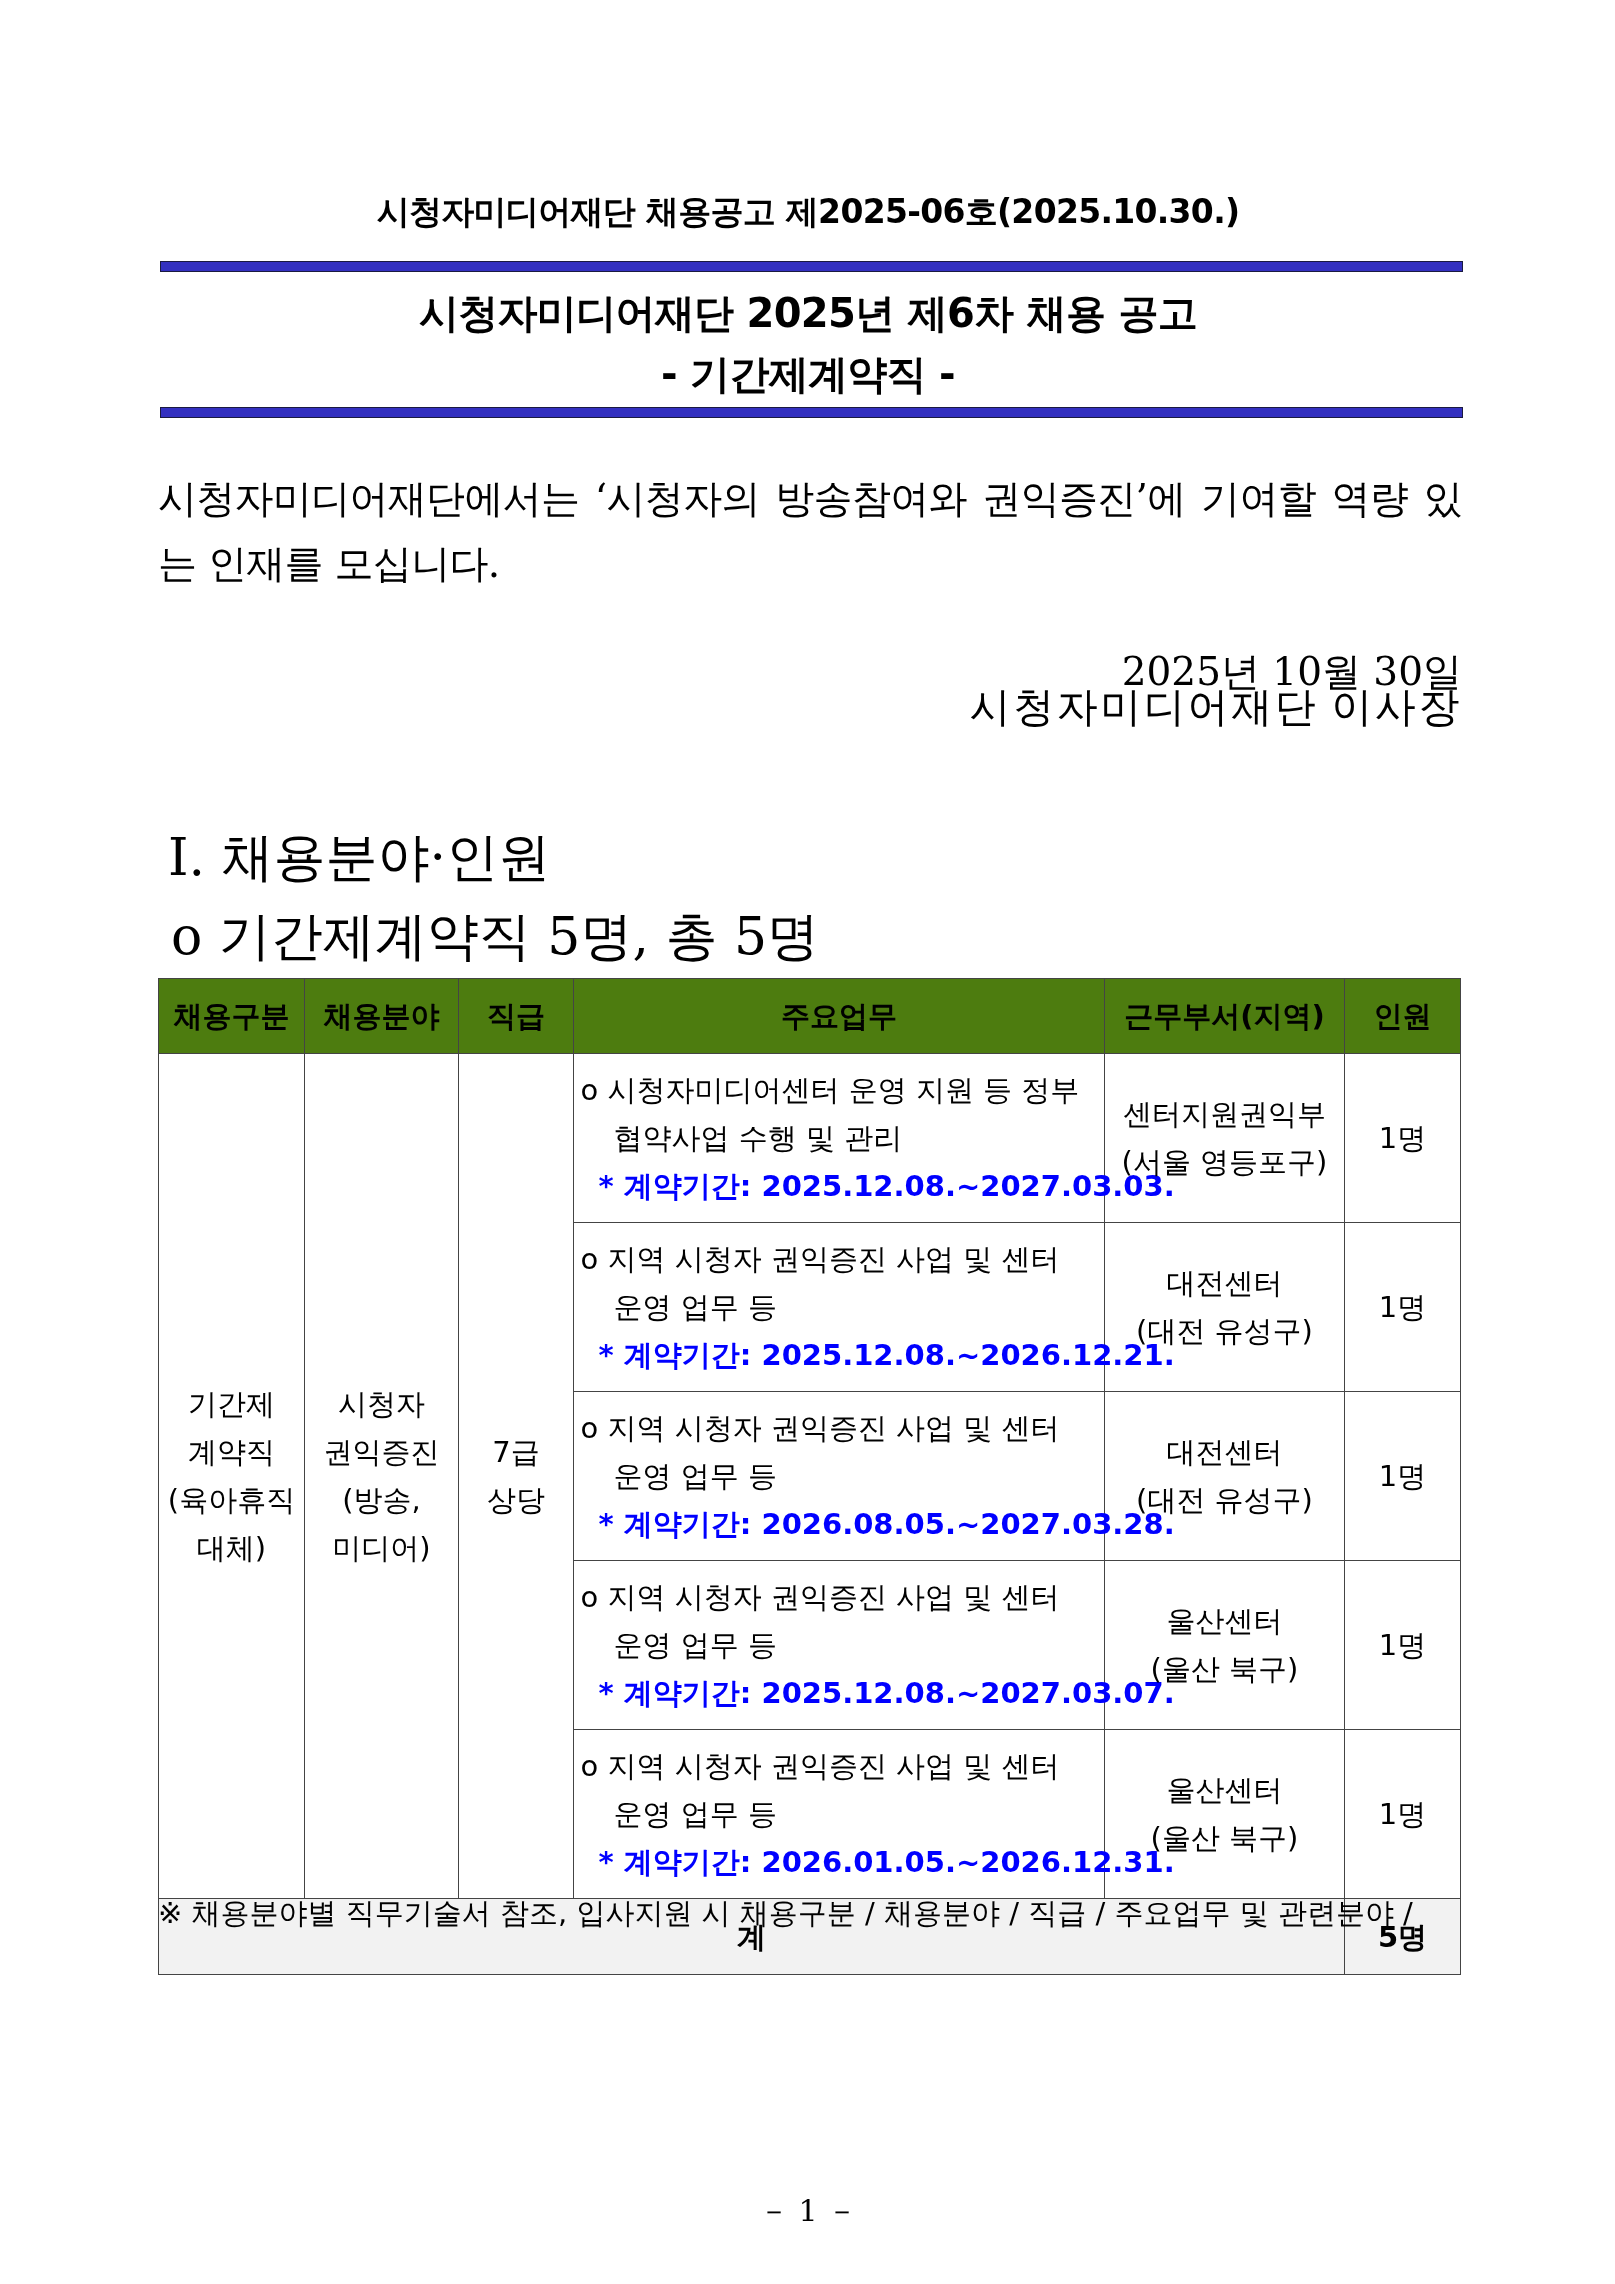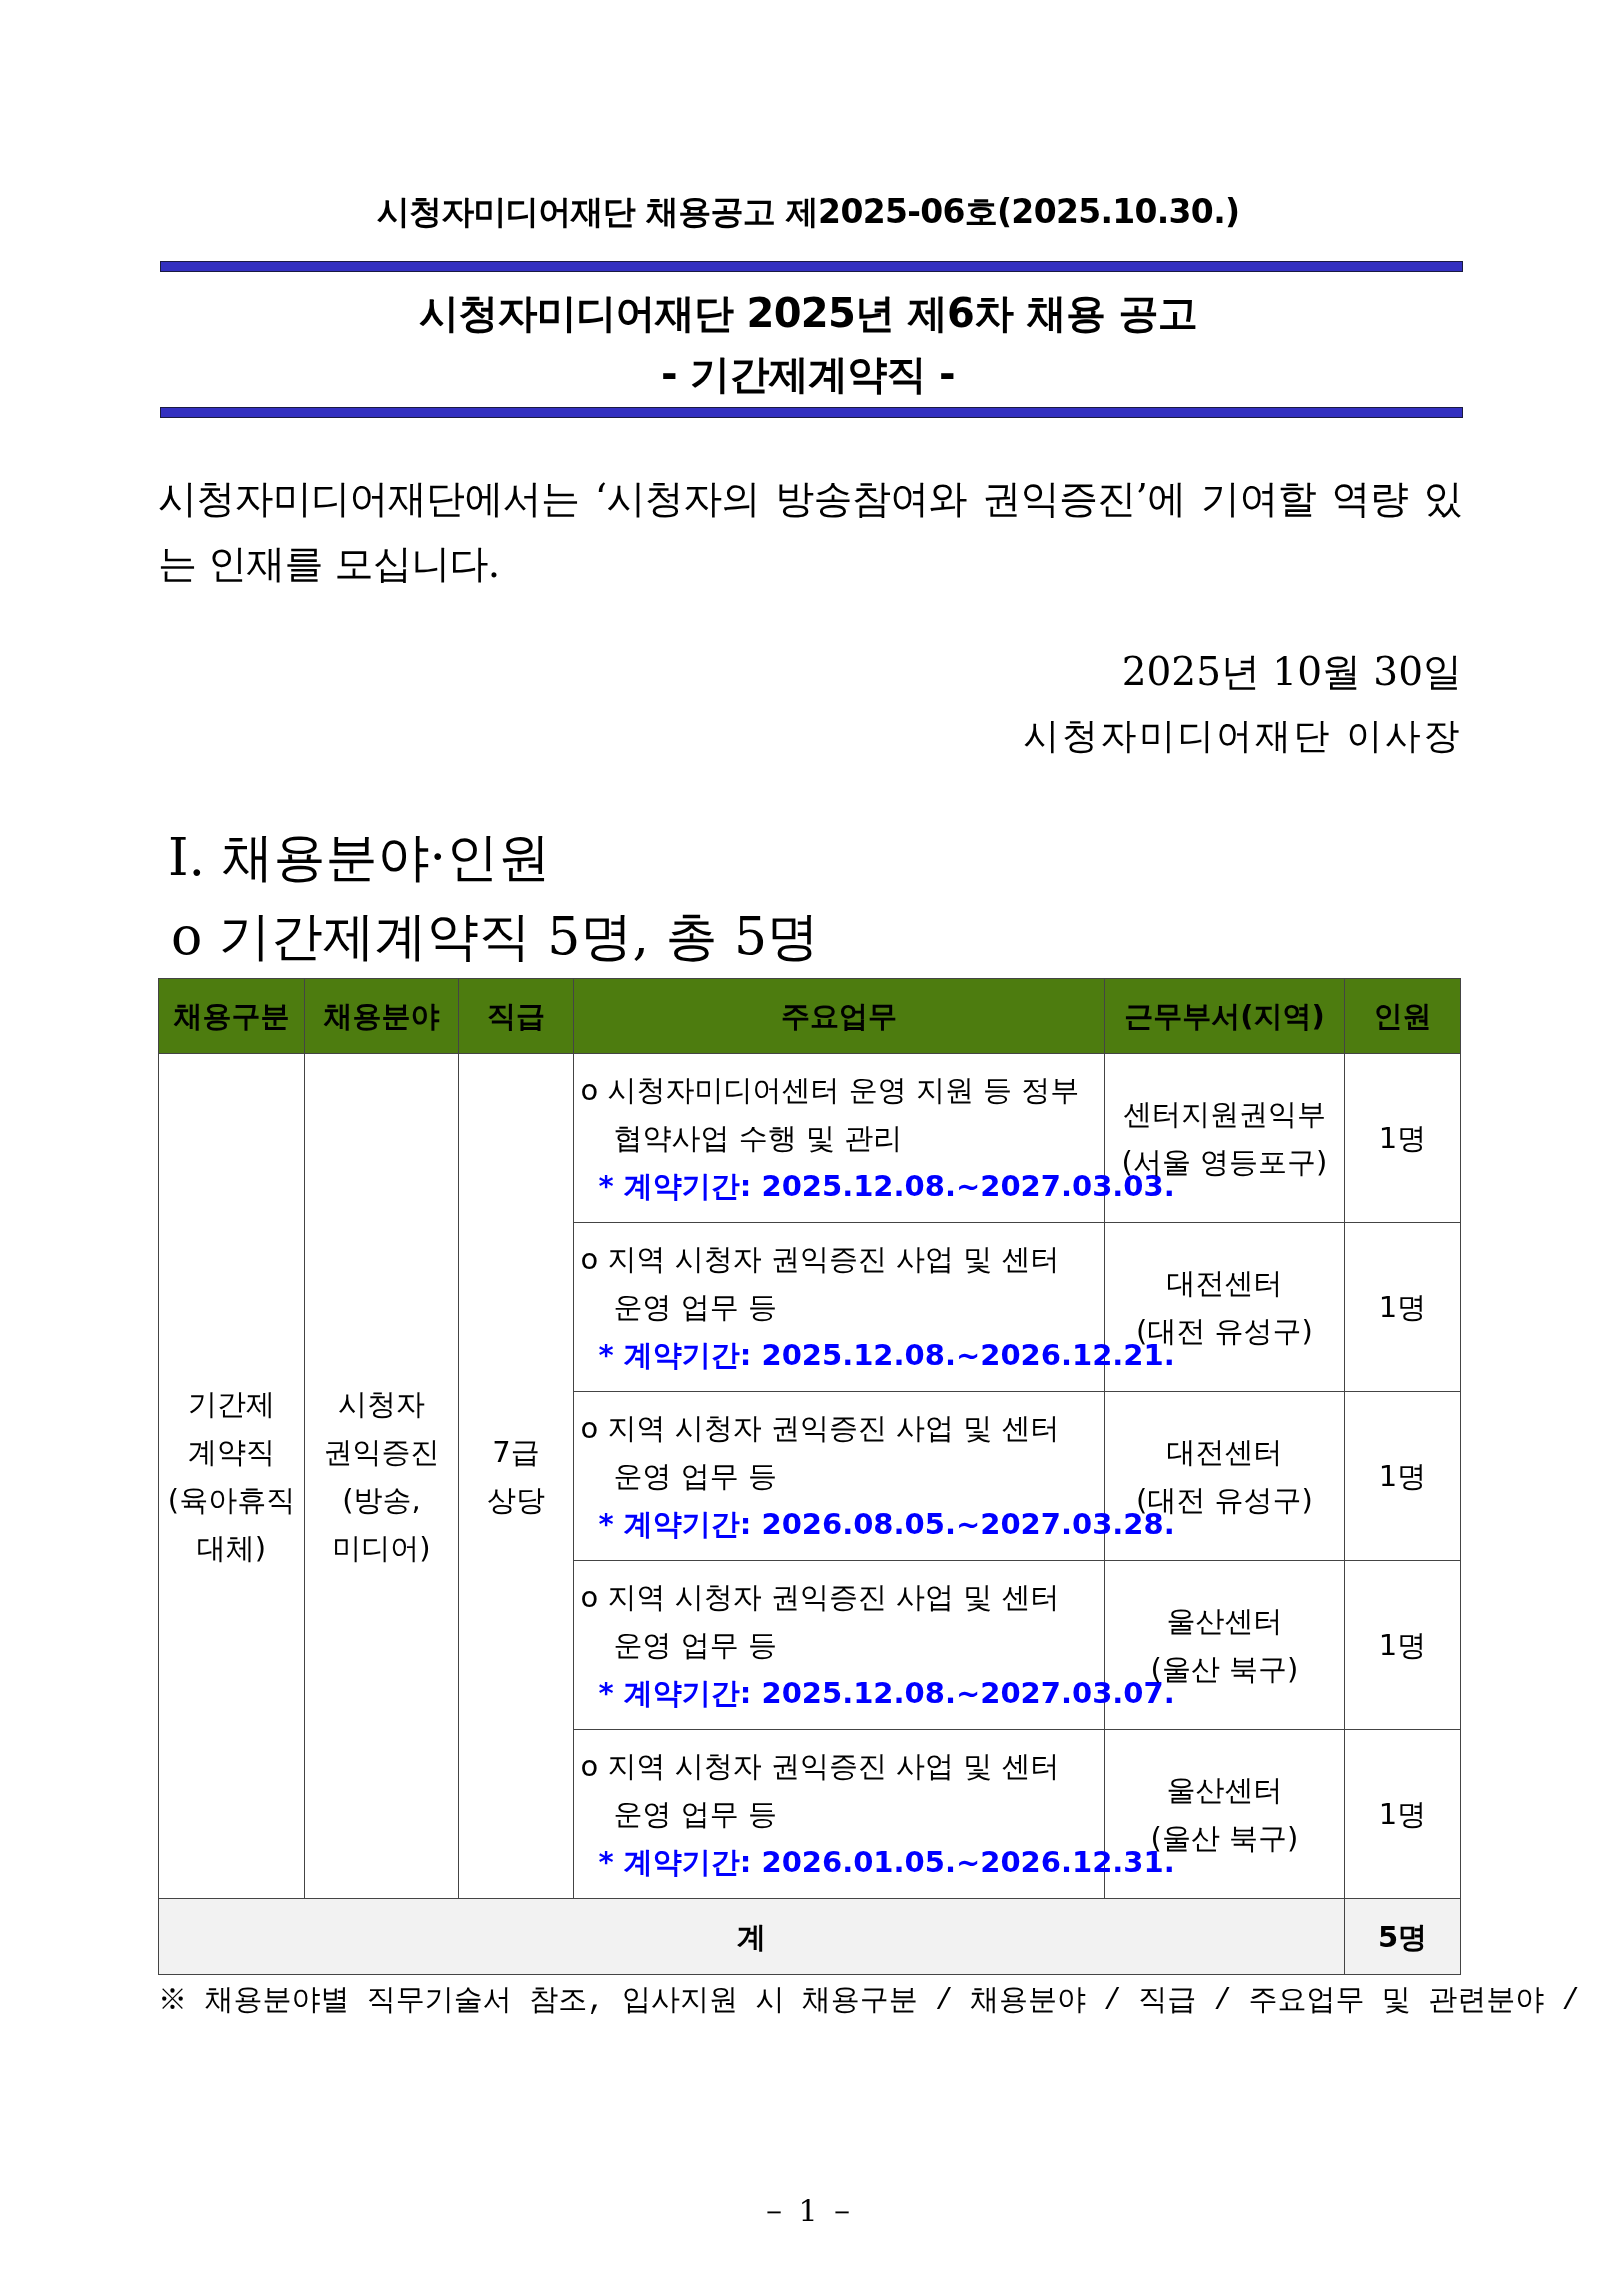"시청자미디어재단 이사장" #signer { font-family: none -> Liberation Serif, serif; font-size: 36px -> 41px; top: 712px -> 680px }
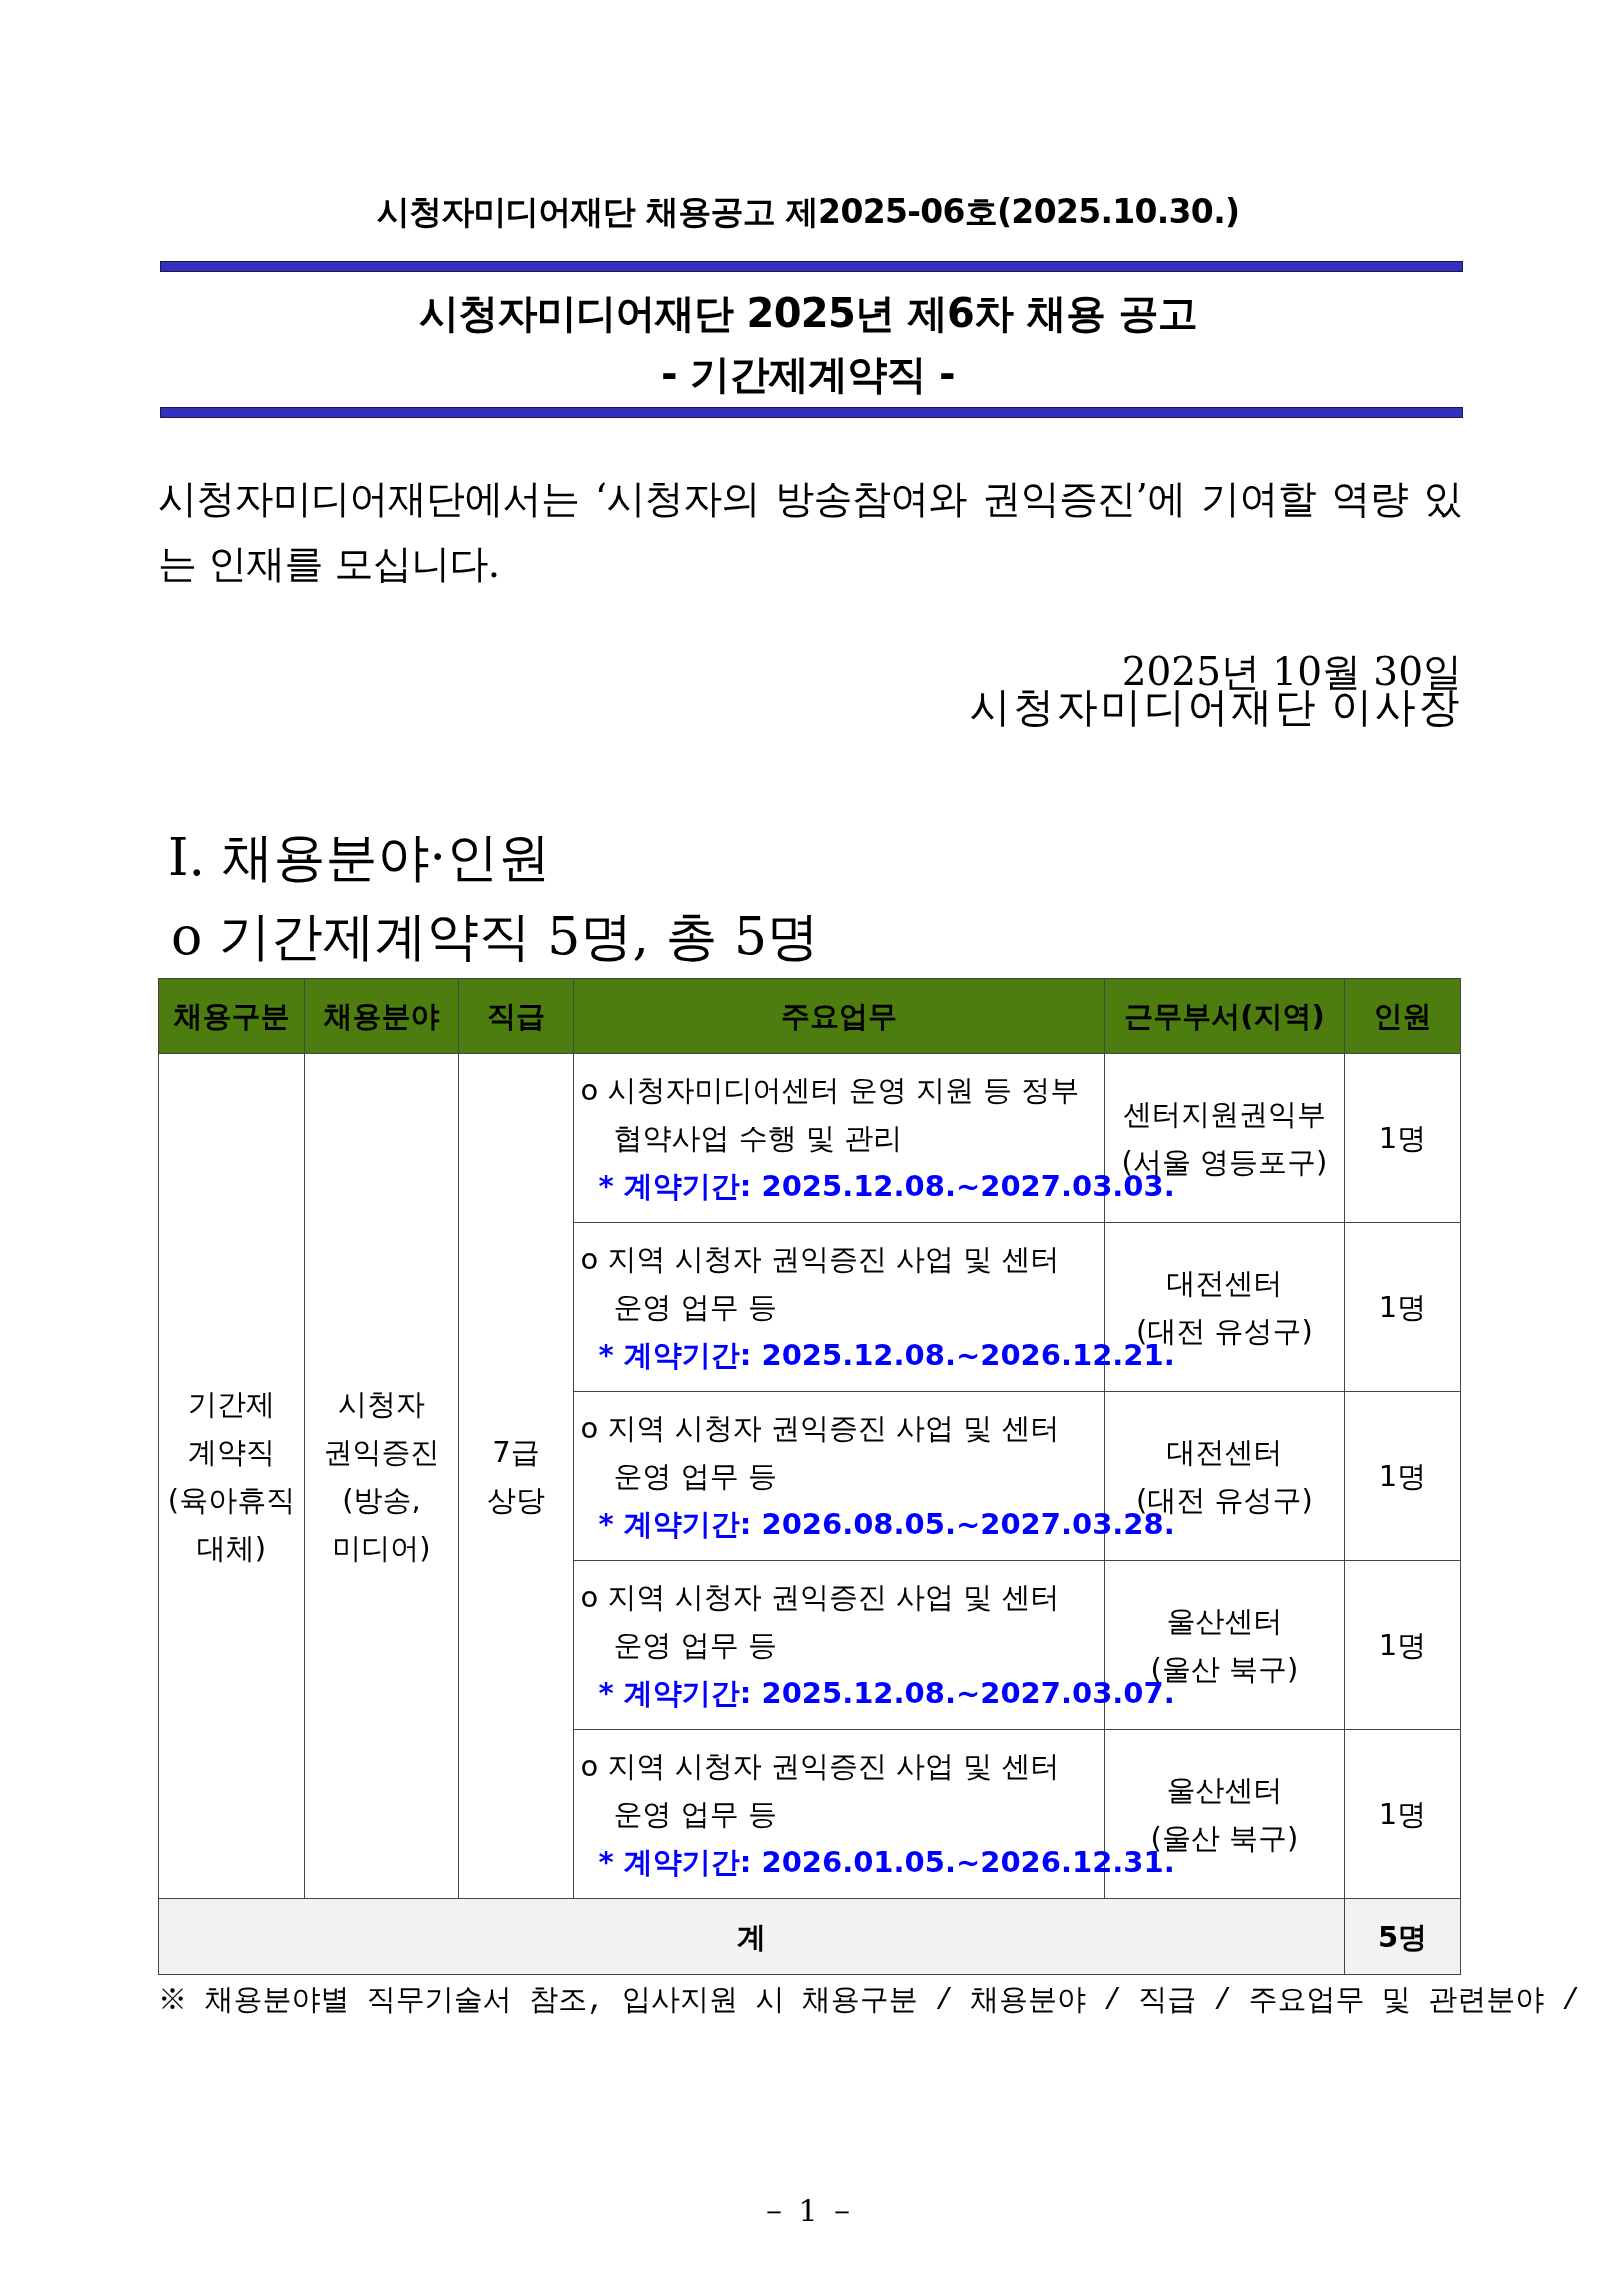"※ 채용분야별 직무기술서 참조, 입사지원" #footnote { font-family: Liberation Mono, monospace -> none; top: 1978px -> 1890px }
